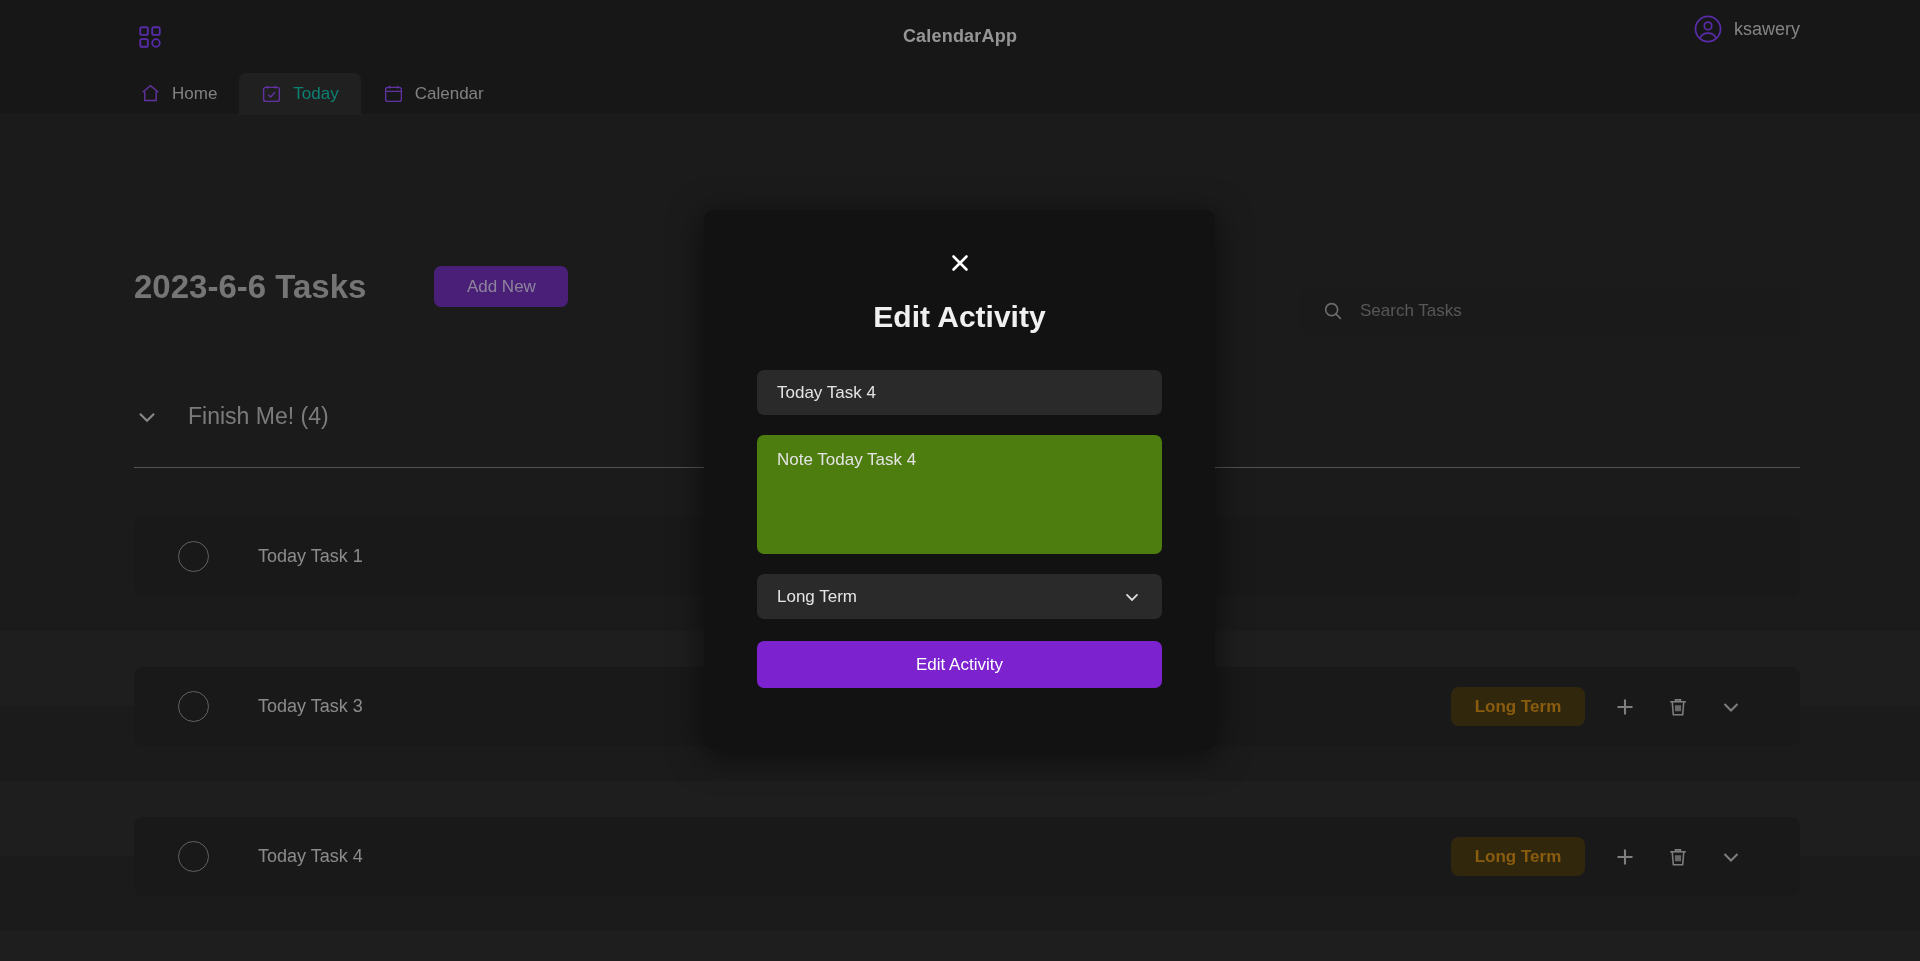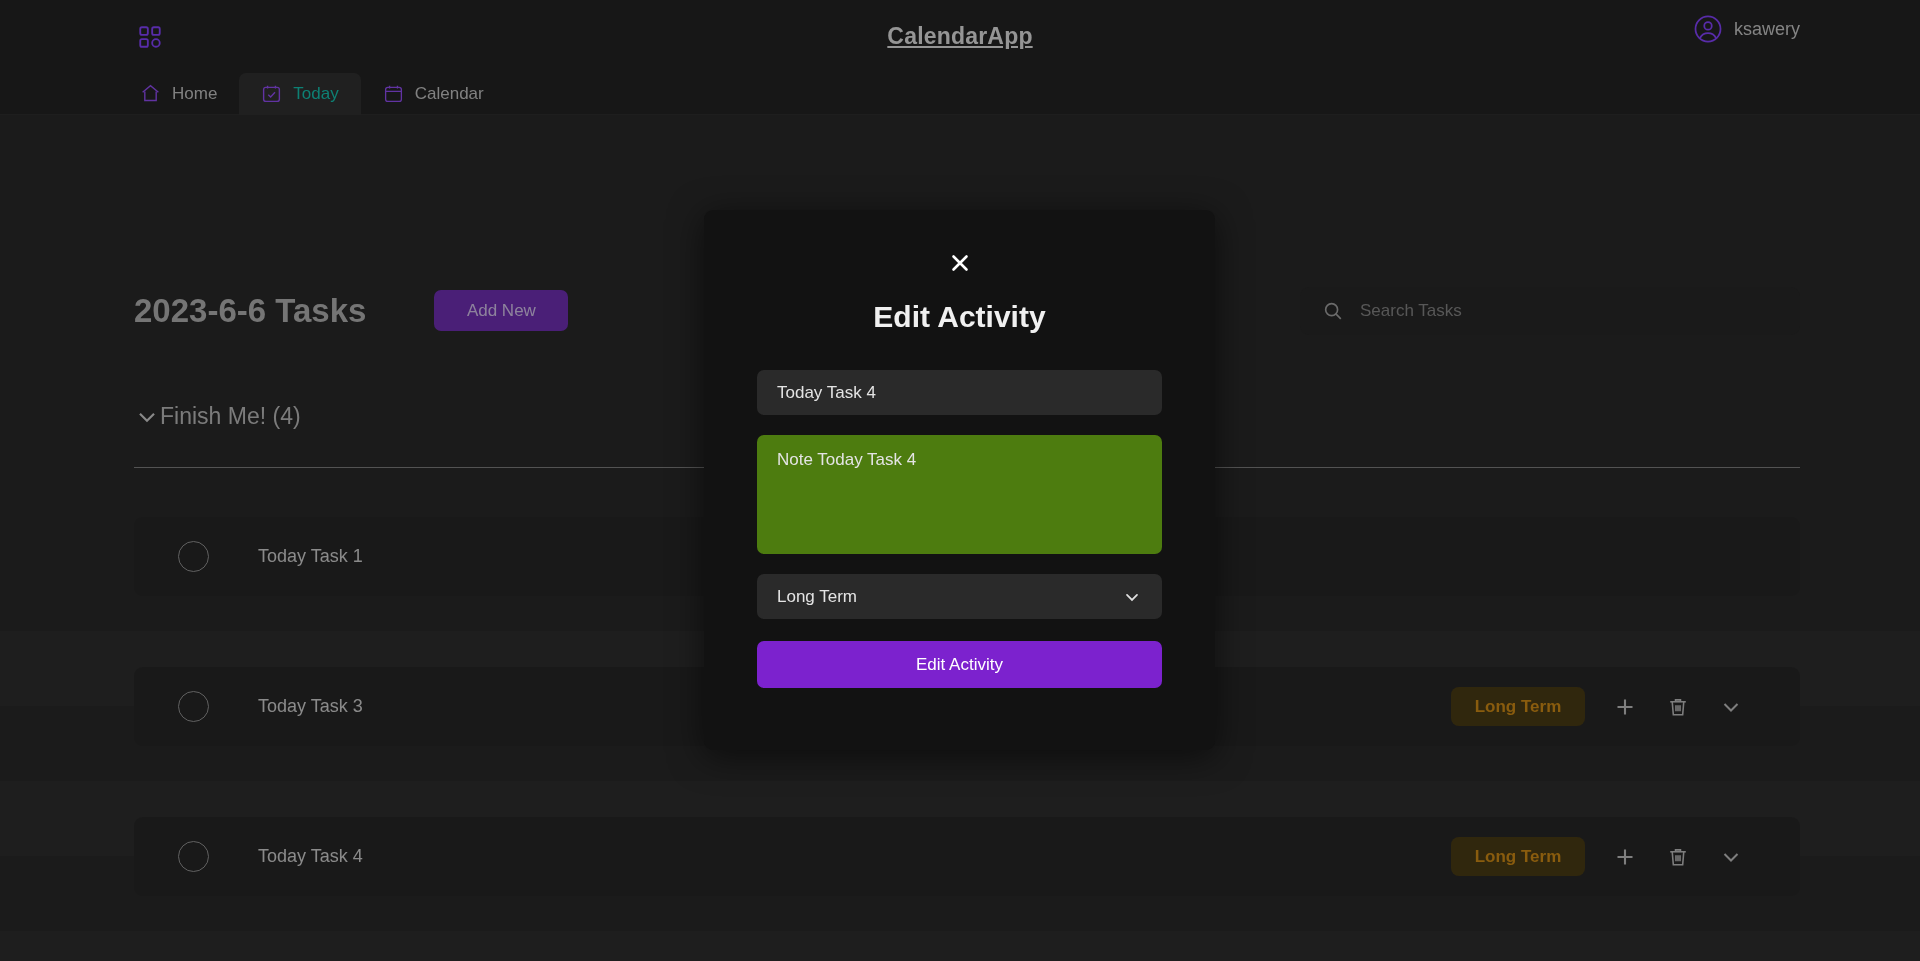"CalendarApp" .app-title { font-size: 23px -> 18px; text-decoration: underline -> none }
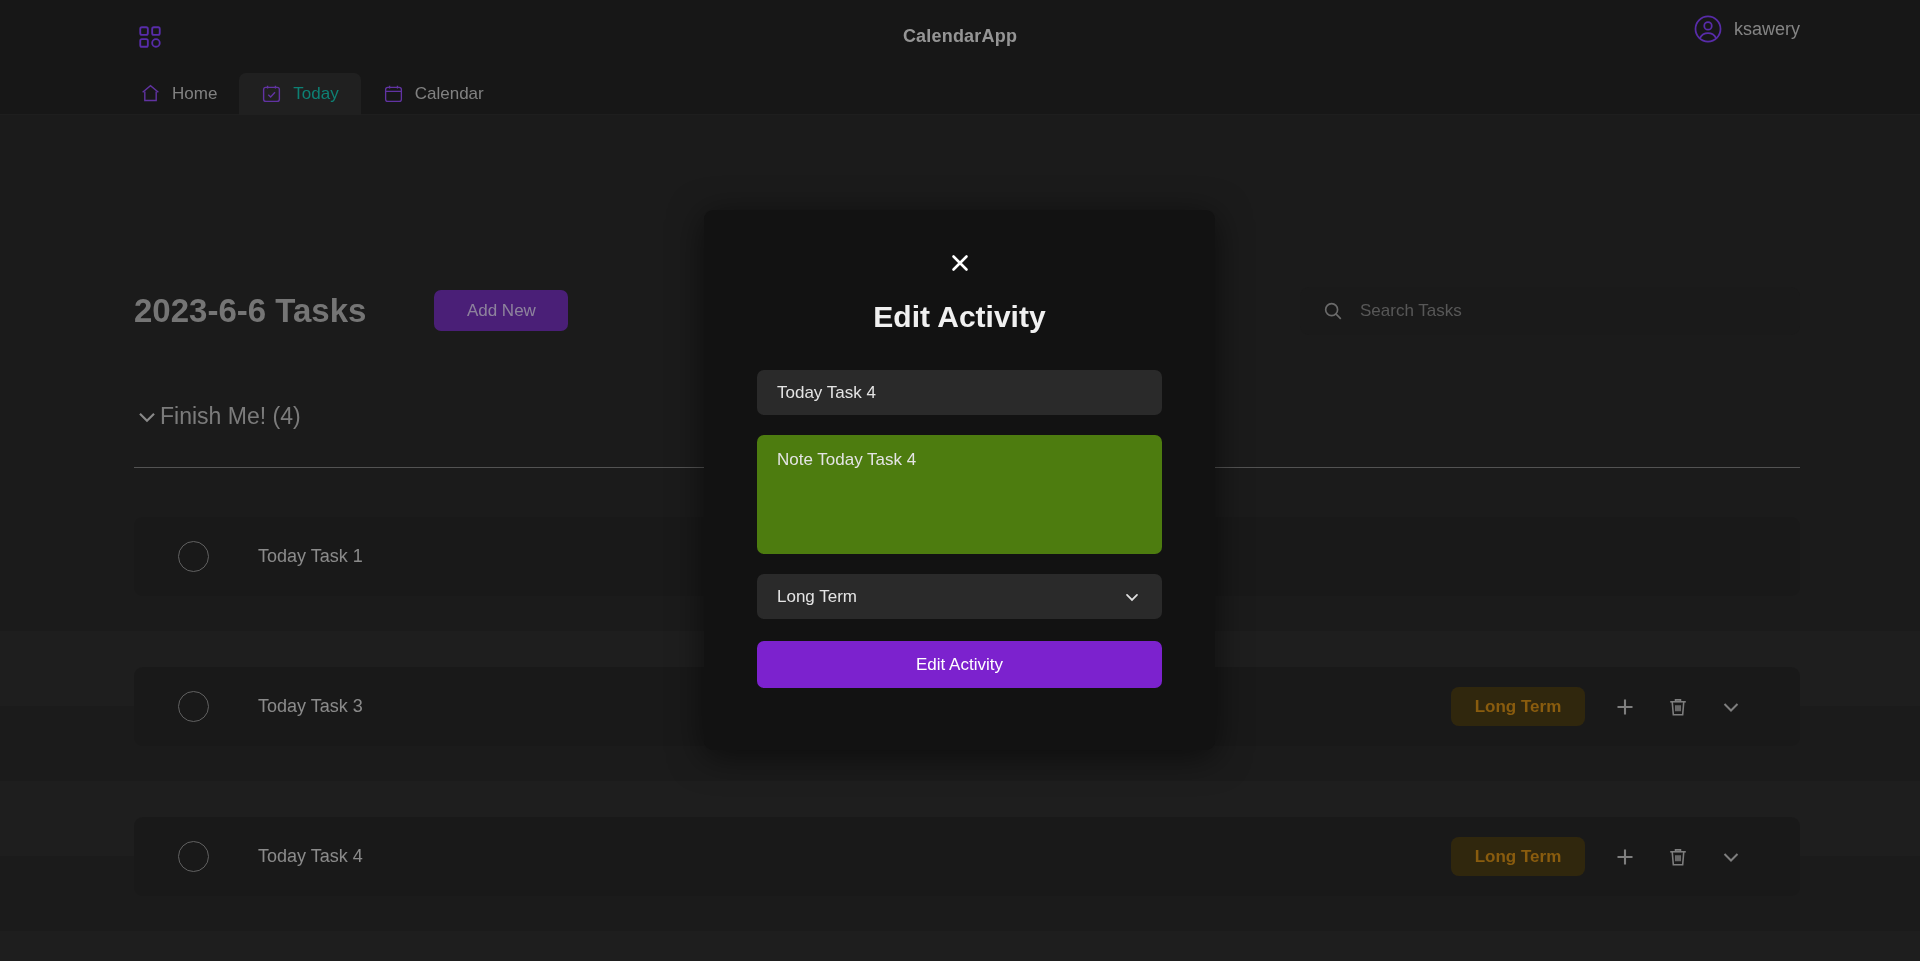"2023-6-6 Tasks" .title-row { margin-top: 24px -> none }
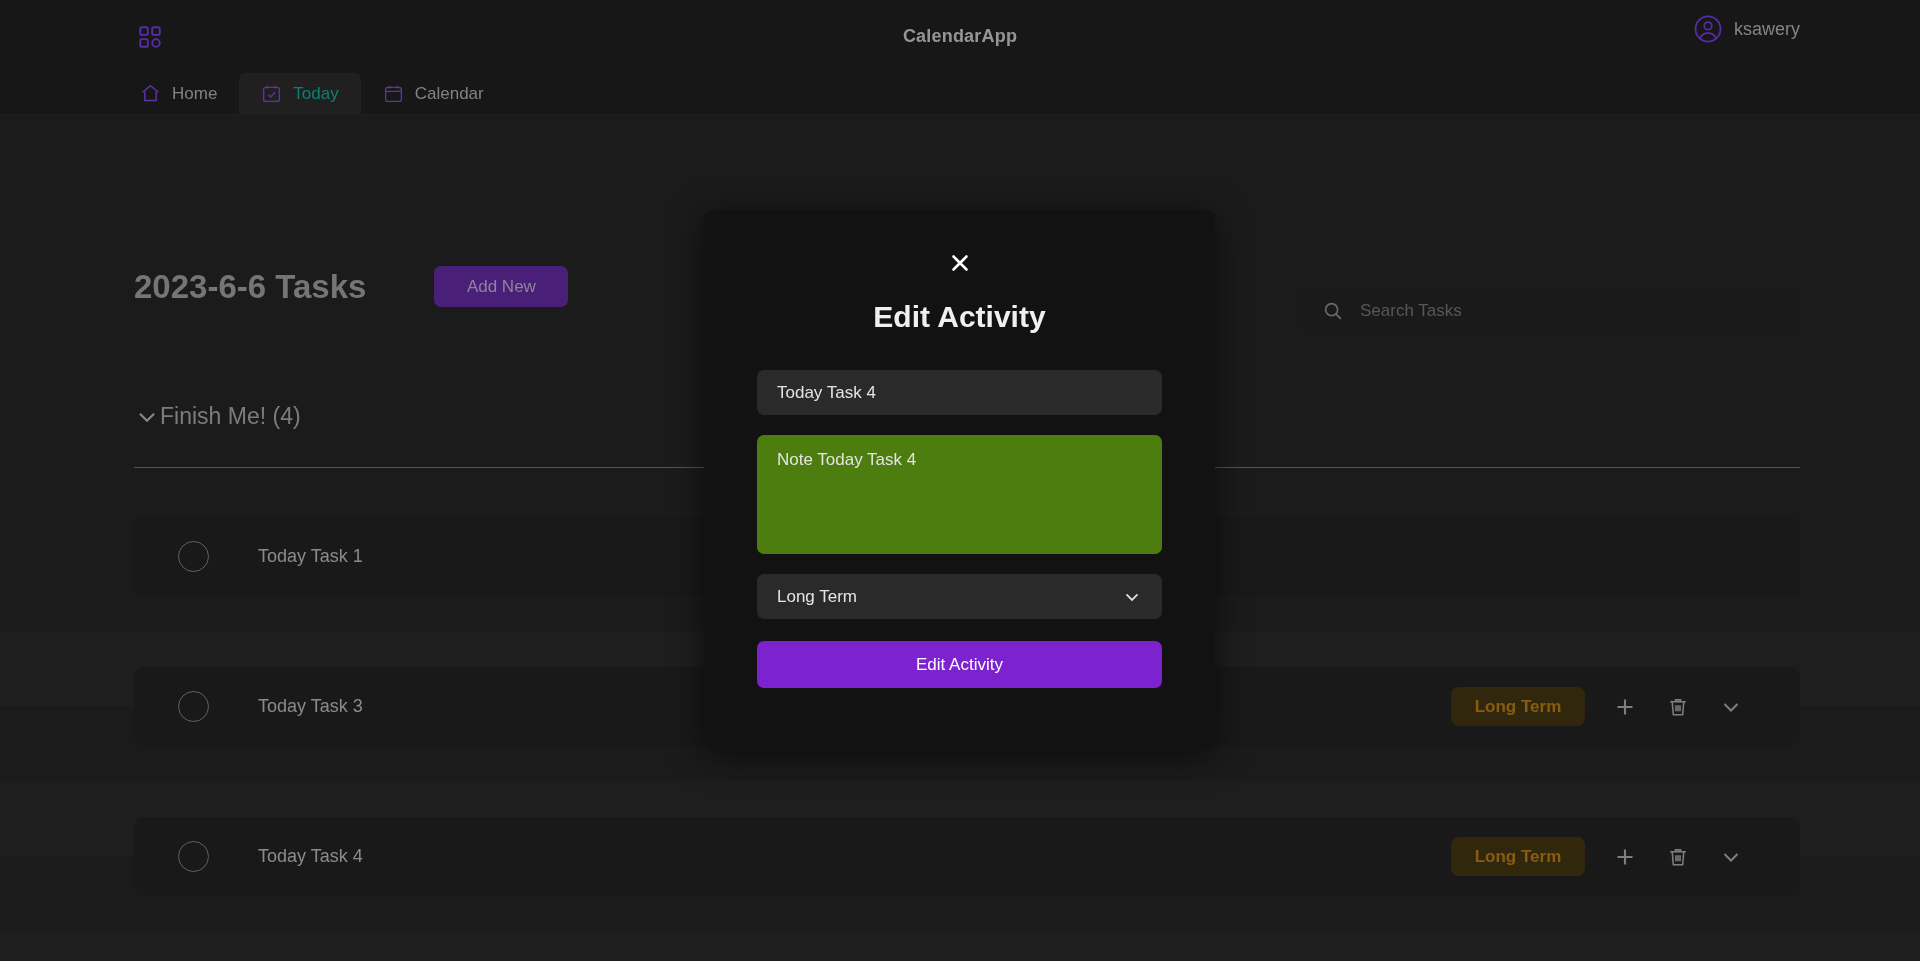"Finish Me! (4)" .section-head { gap: none -> 28px }
